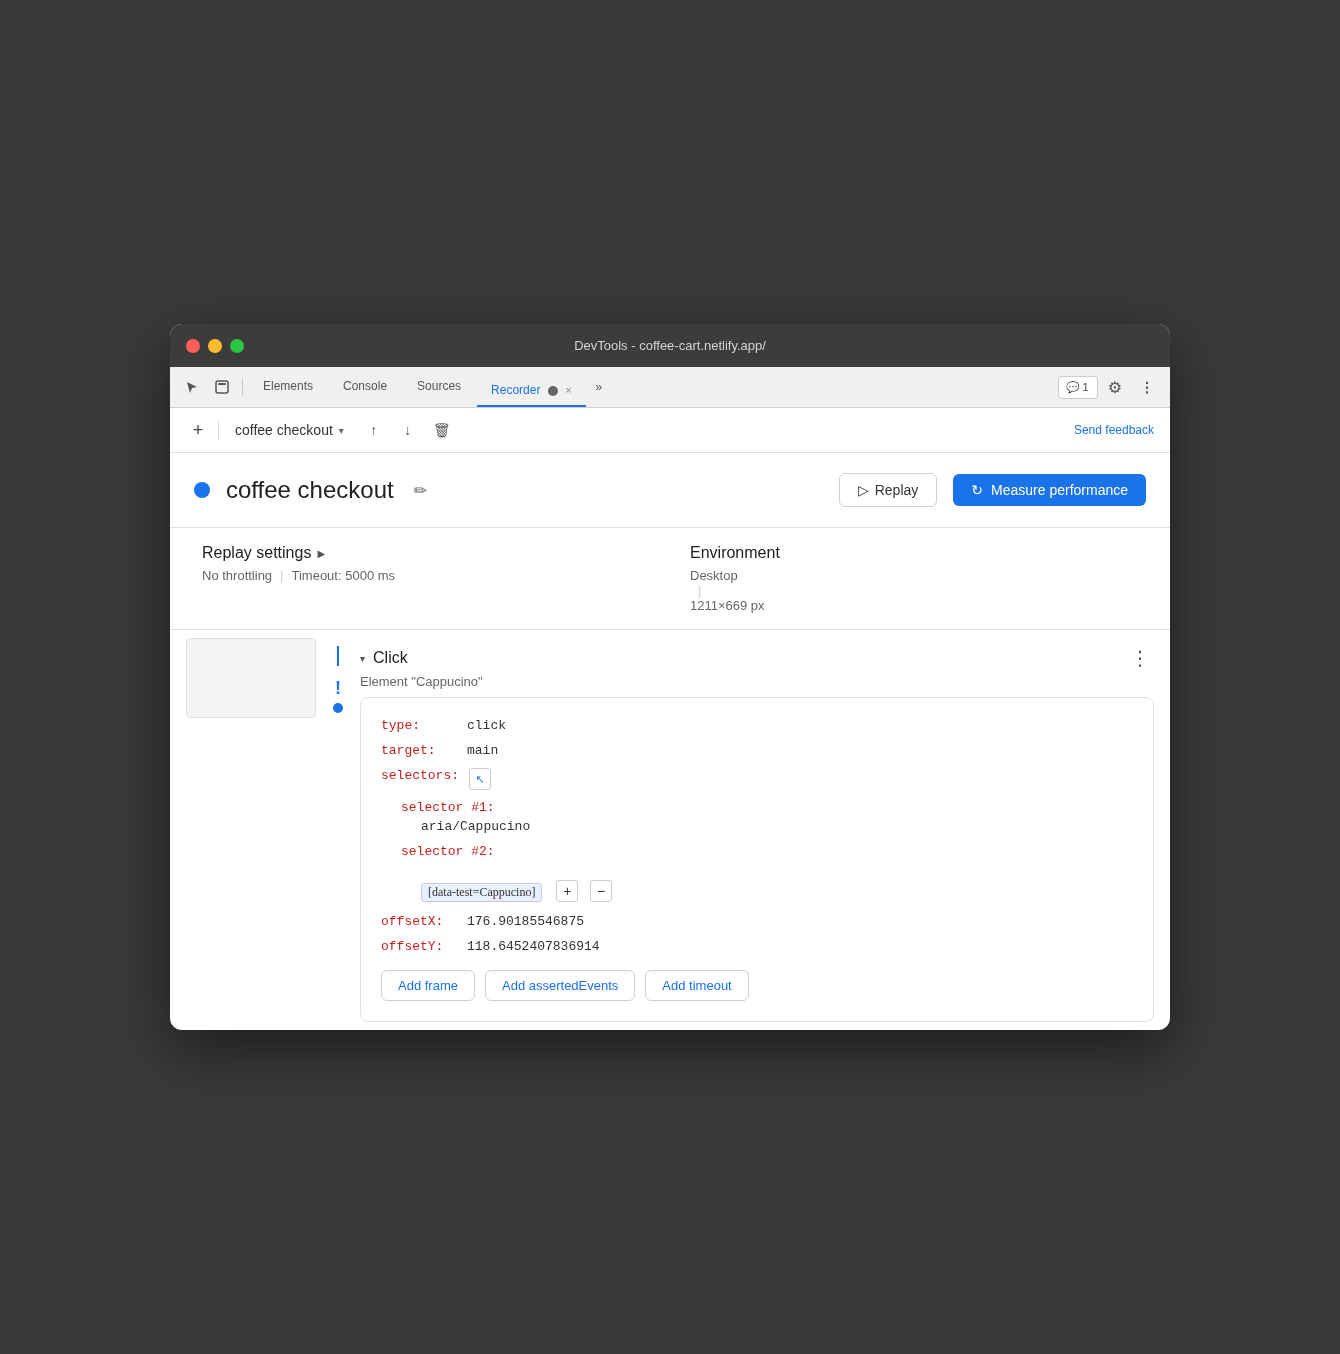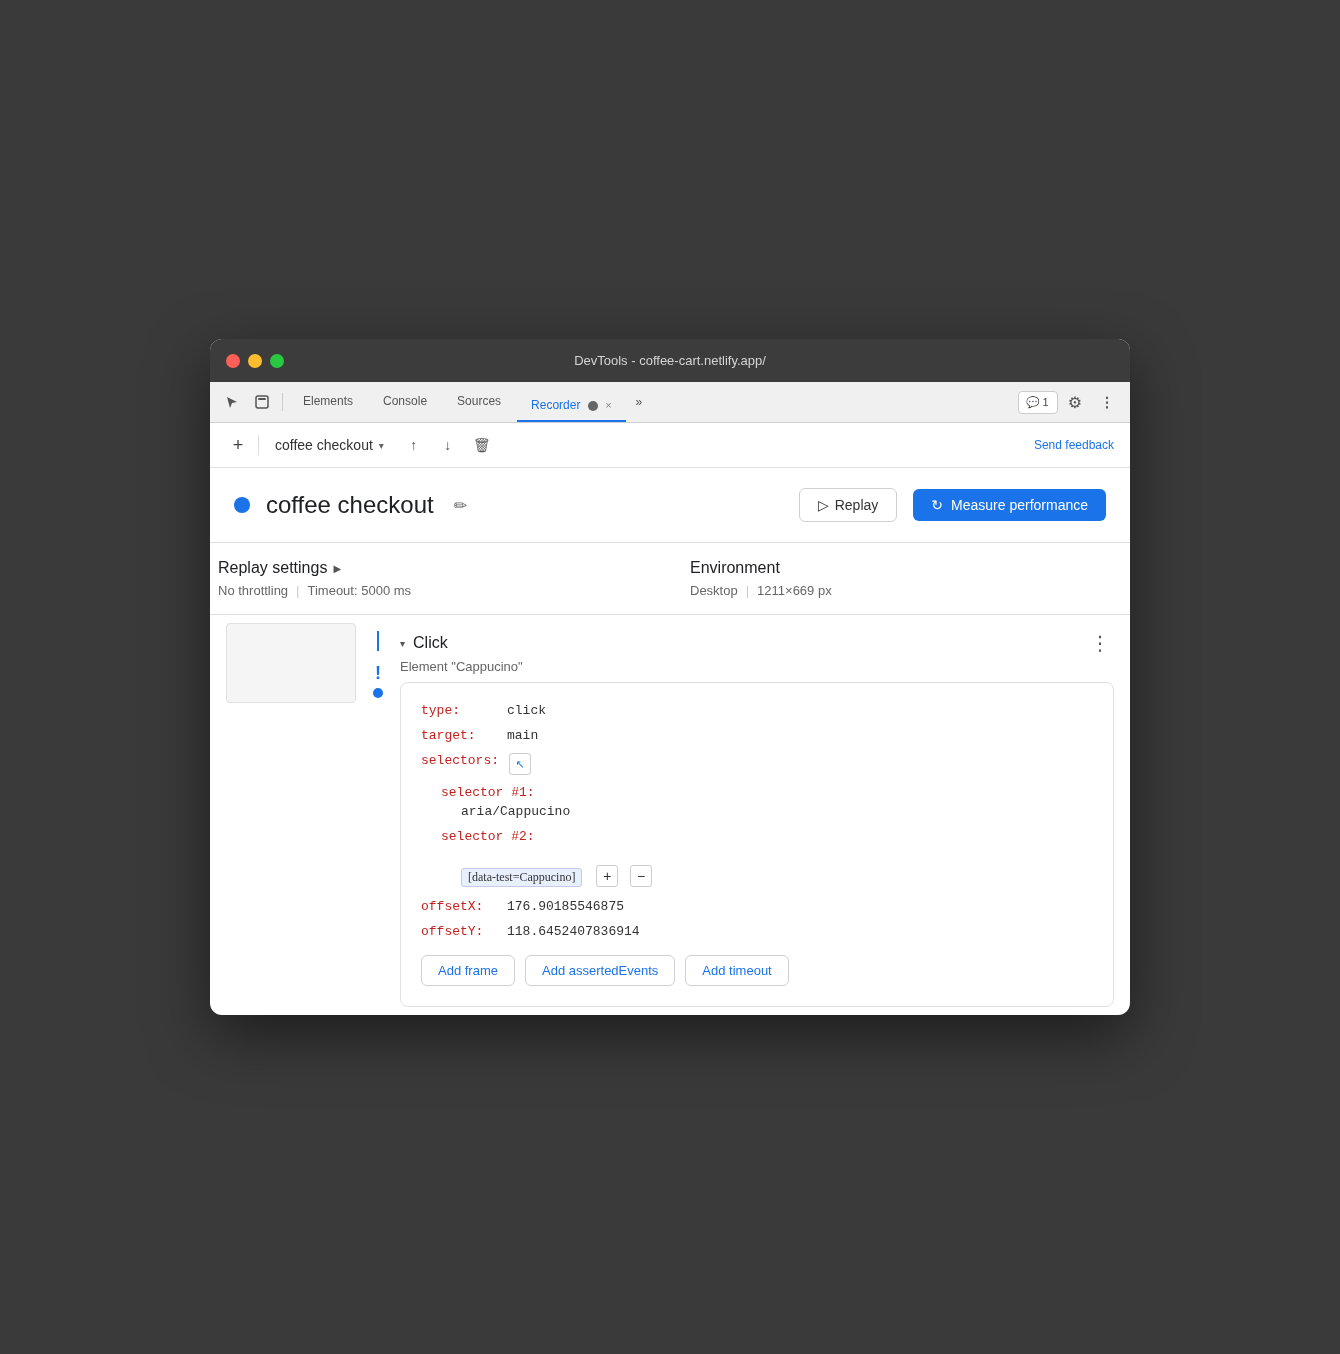"DevTools - coffee-cart.netlify.app/" .window { width: 920px -> 1000px }
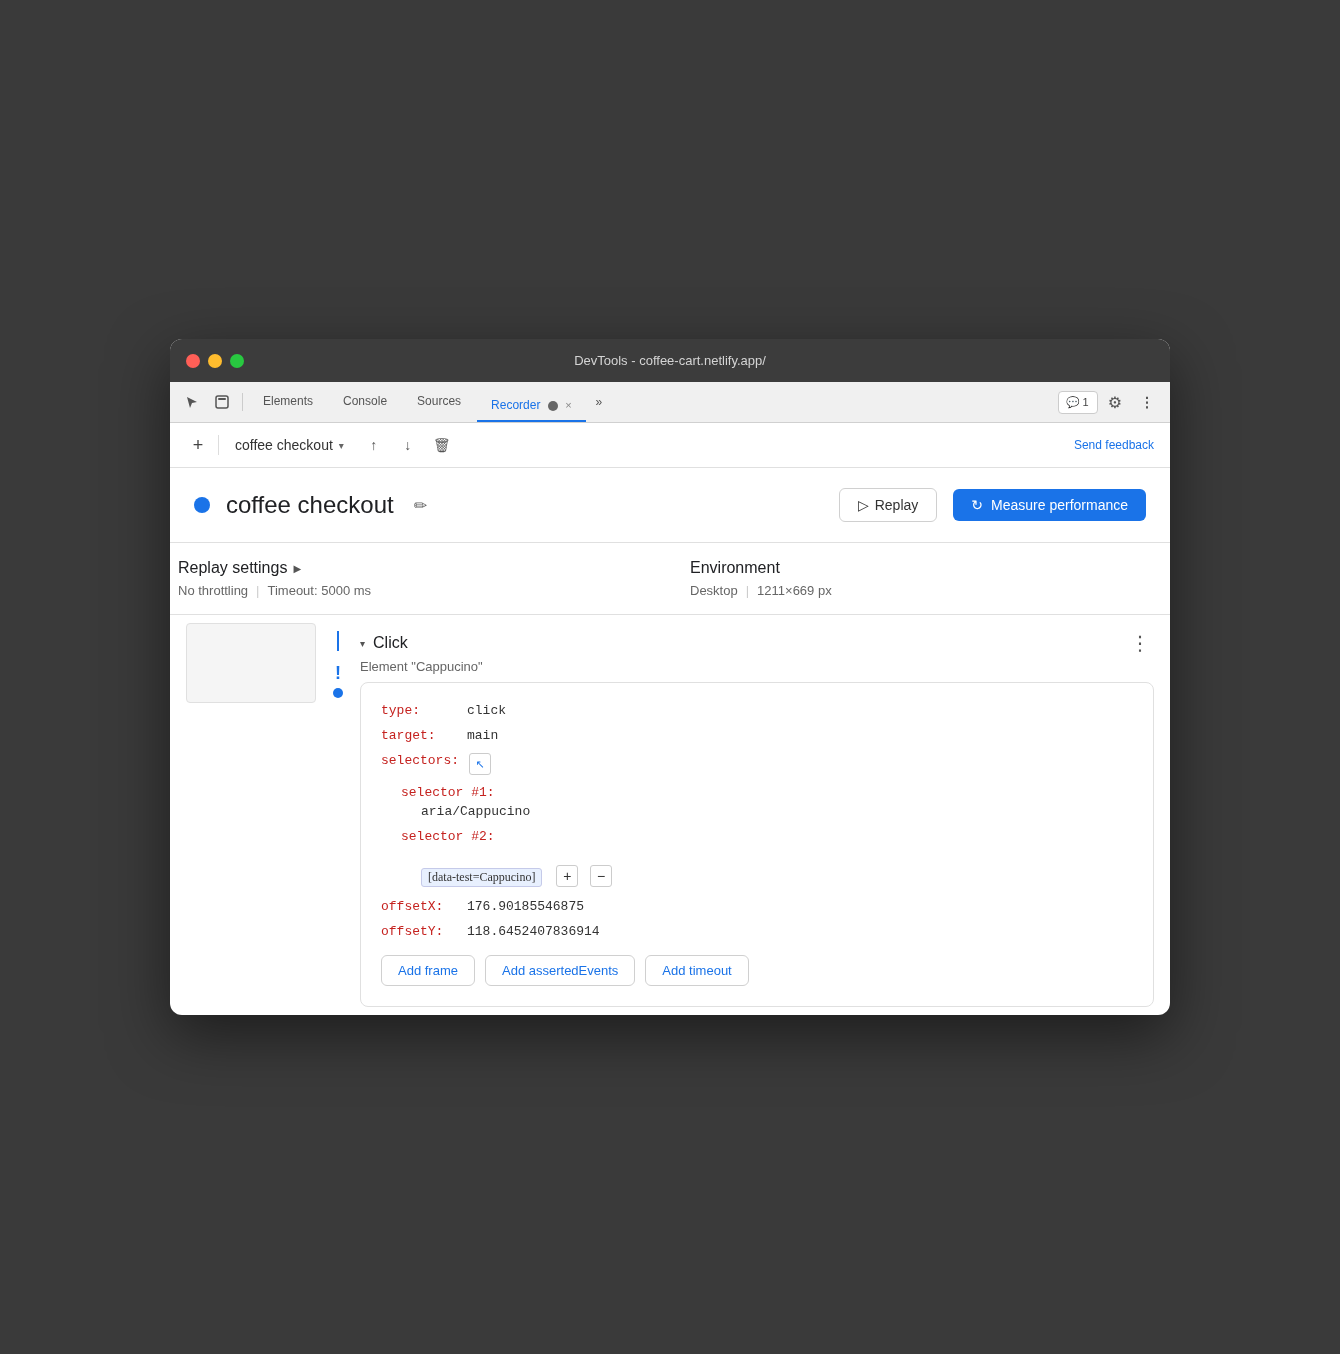"Replay settings" .settings-section { padding: 16px 8px -> 16px 32px }
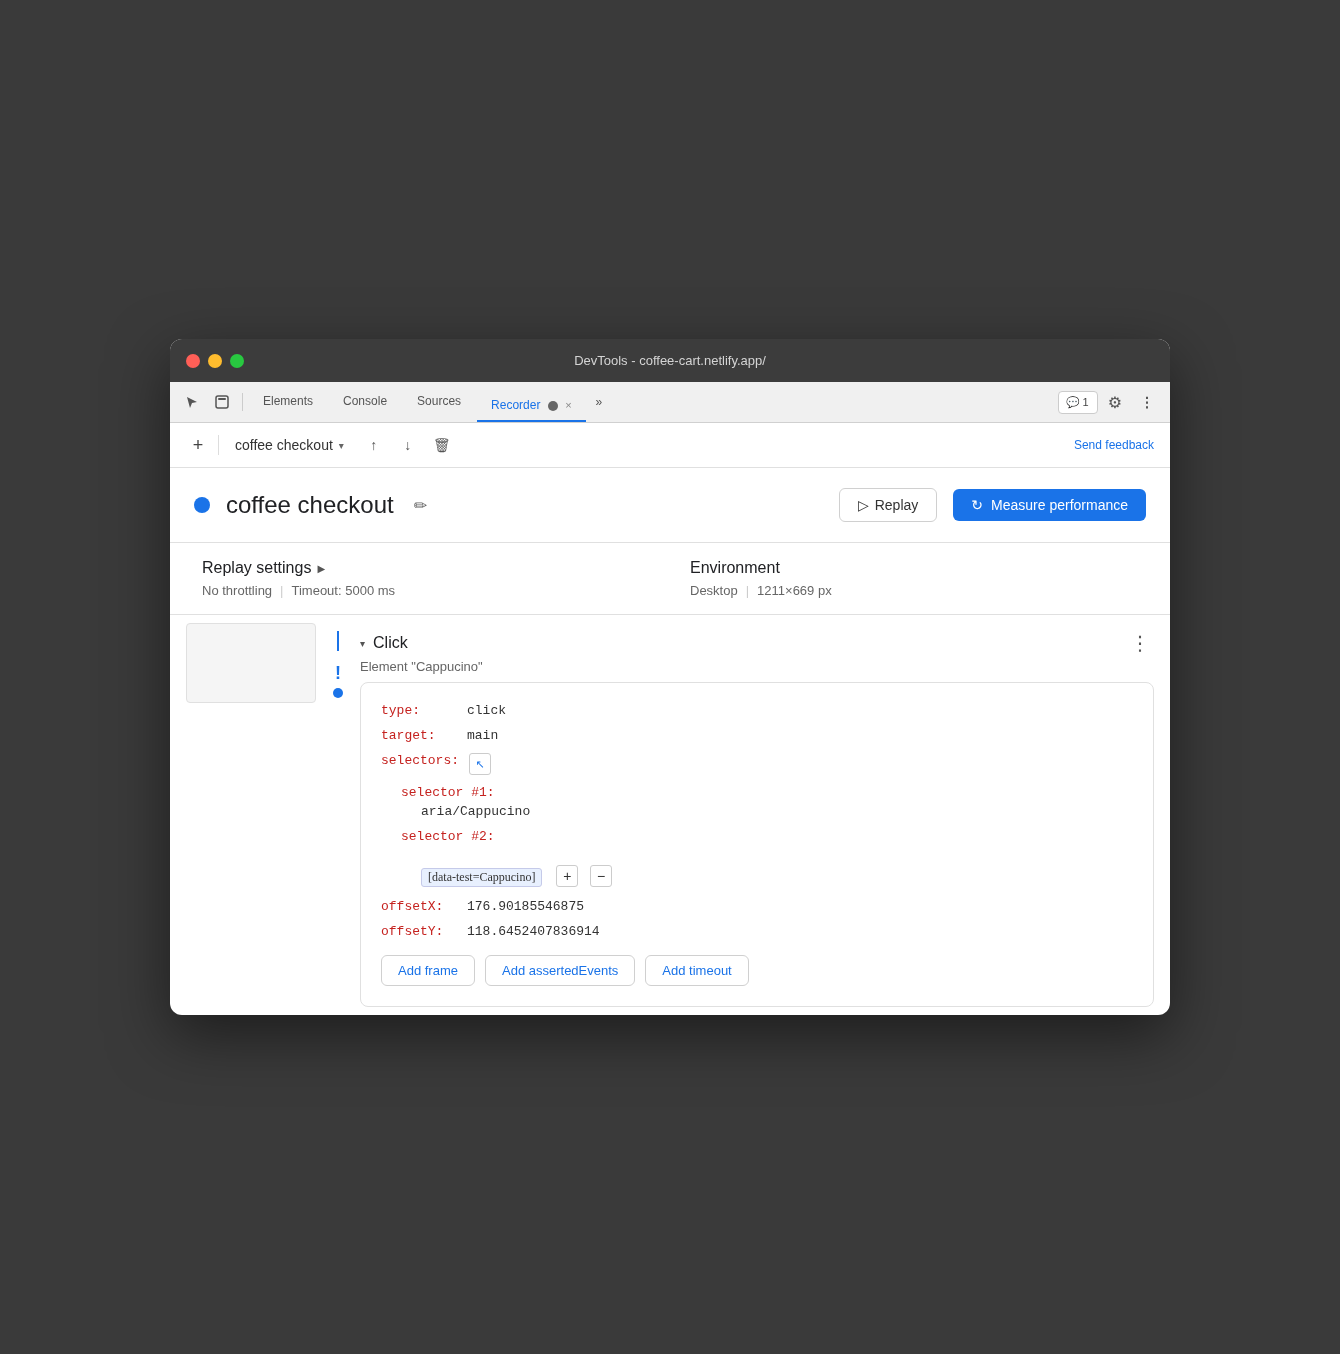"Desktop" .env-subtitle { flex-direction: none -> column }
